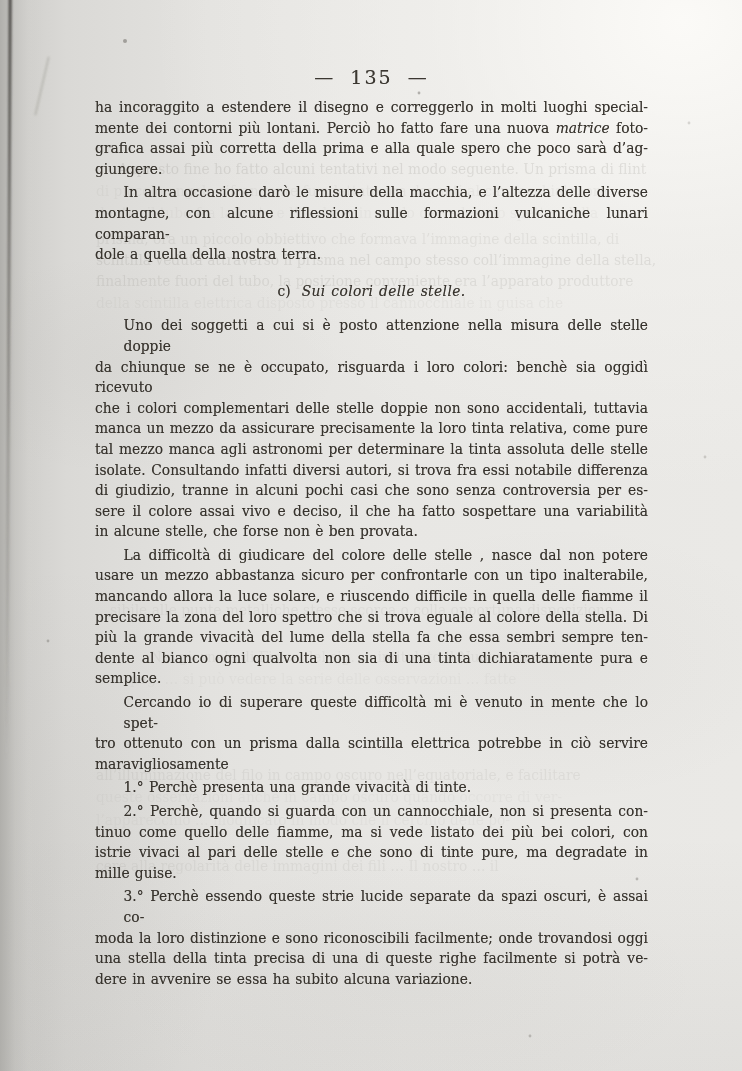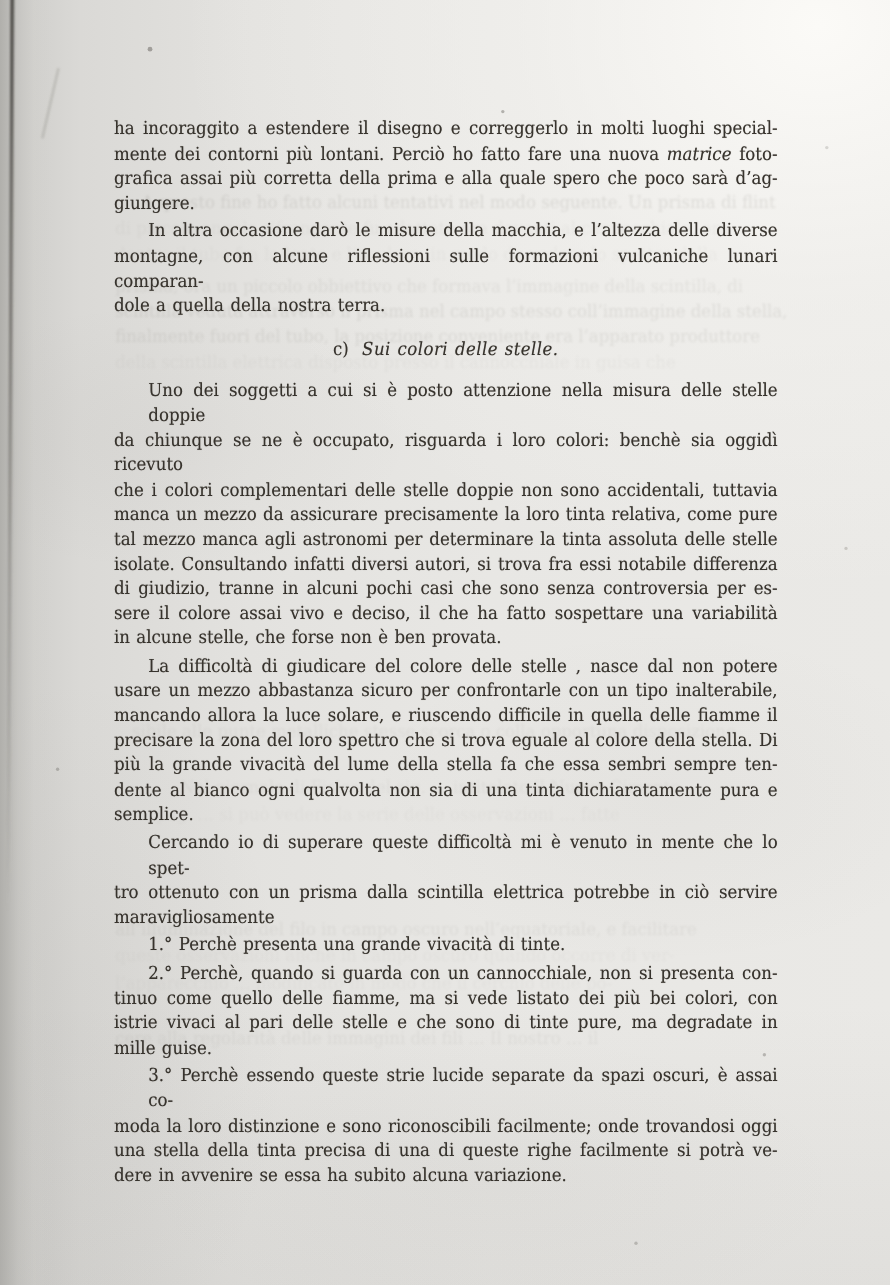"— 135 —" div.folio { html: none -> <div>— 135 —</div> }
